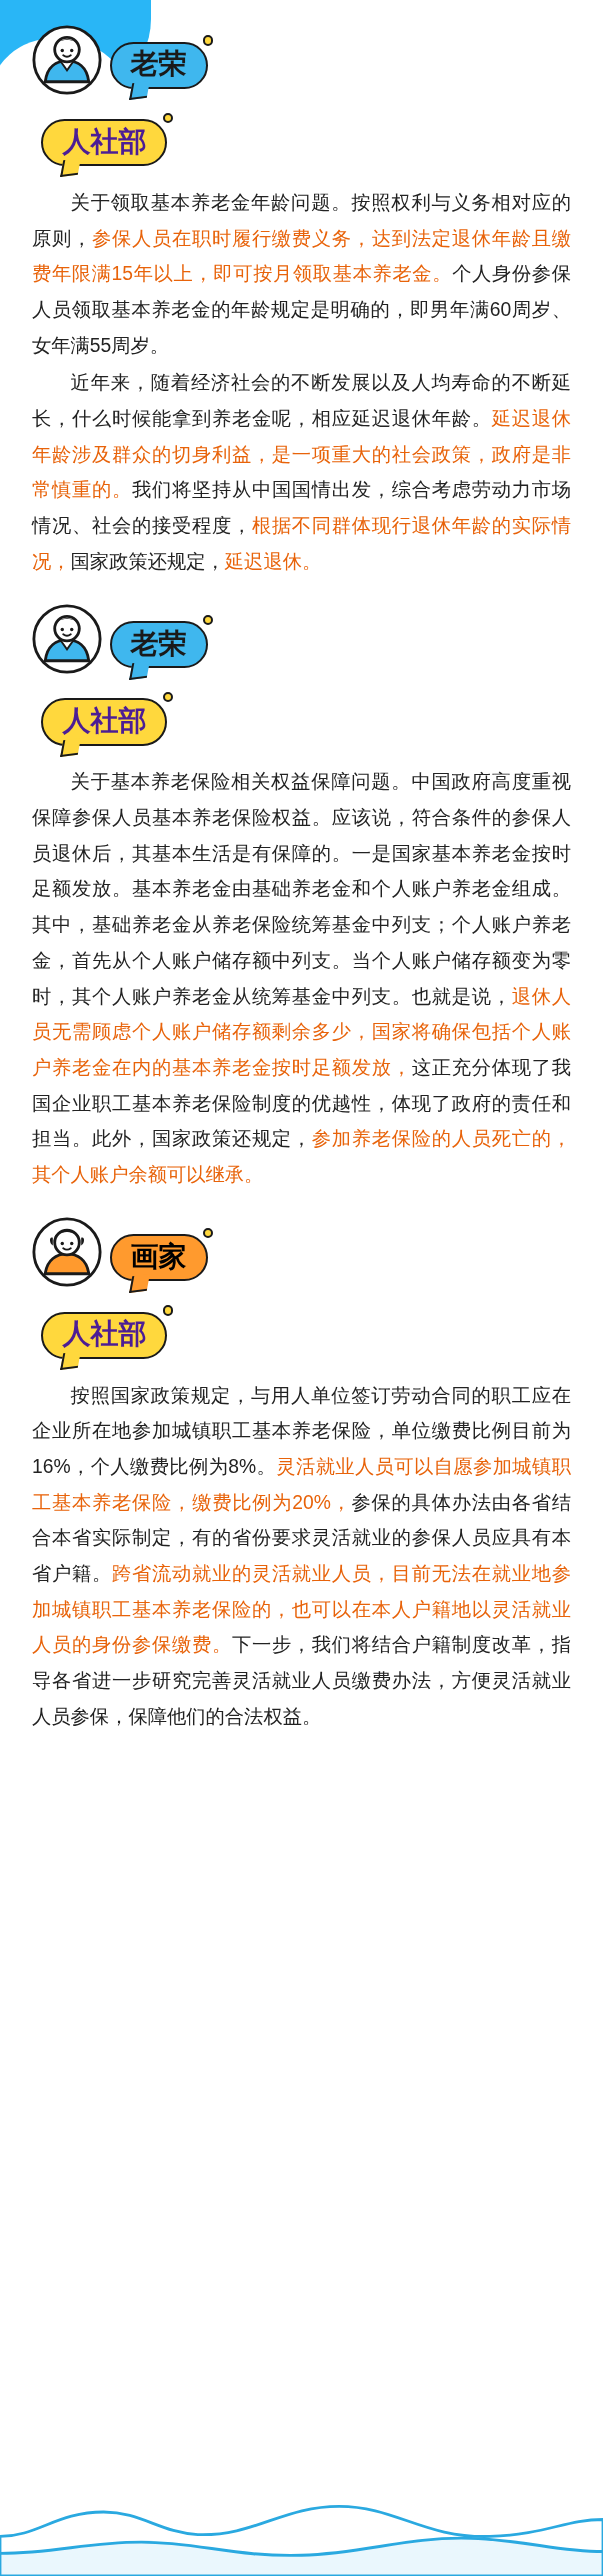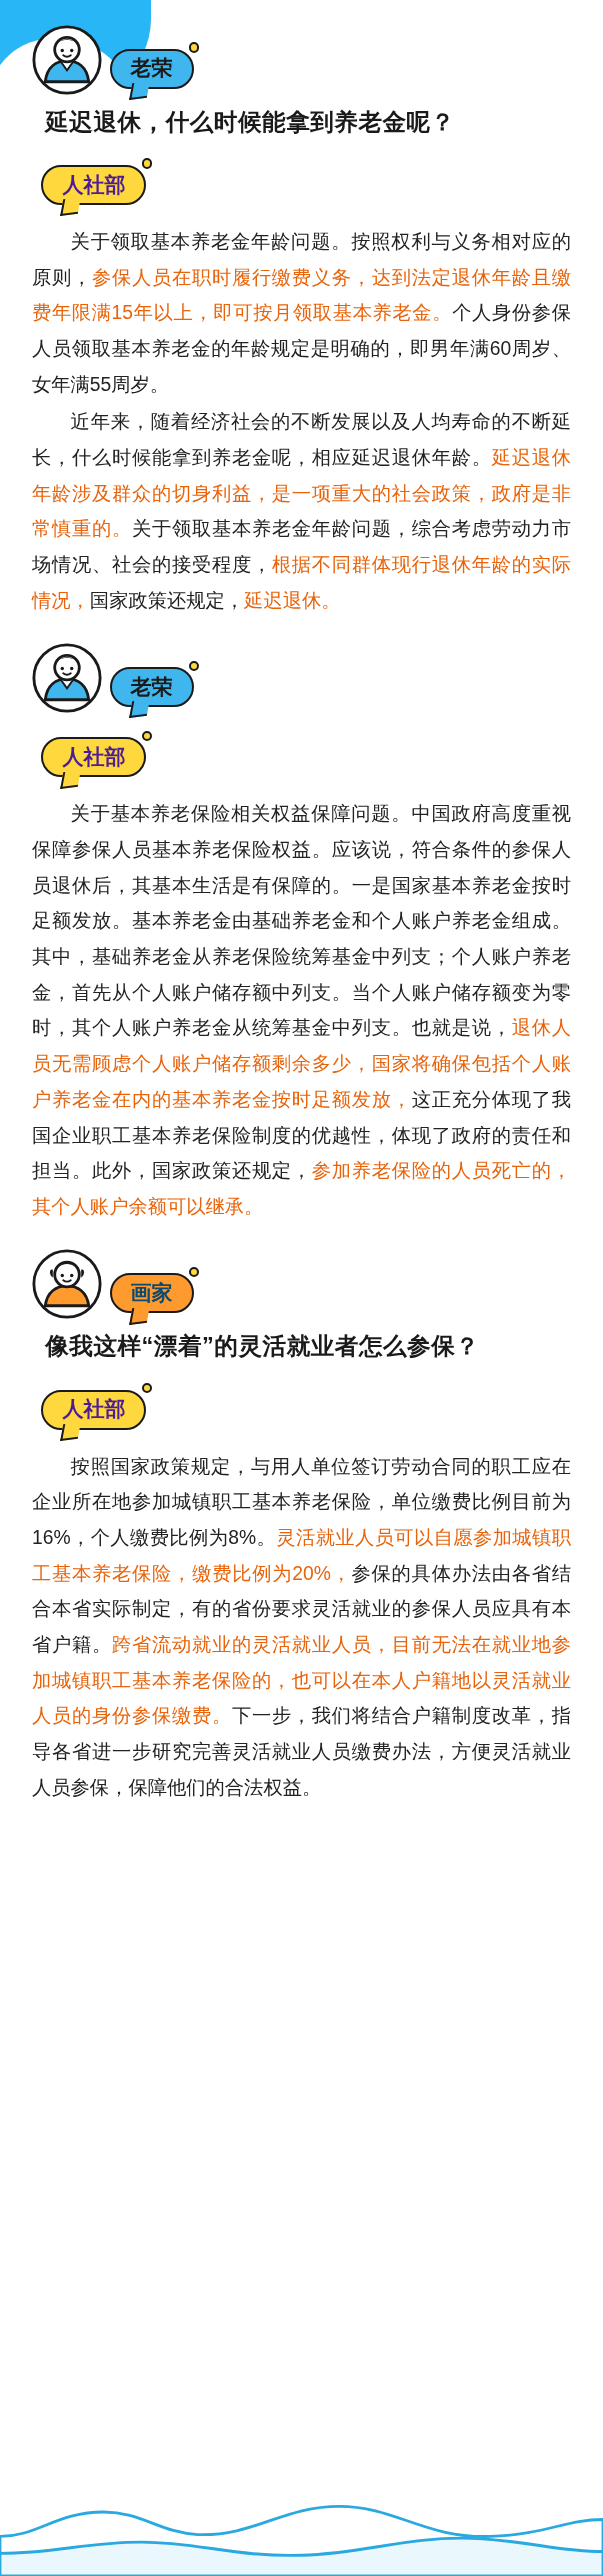"老荣" .name-bubble { font-size: 21px -> 28px }
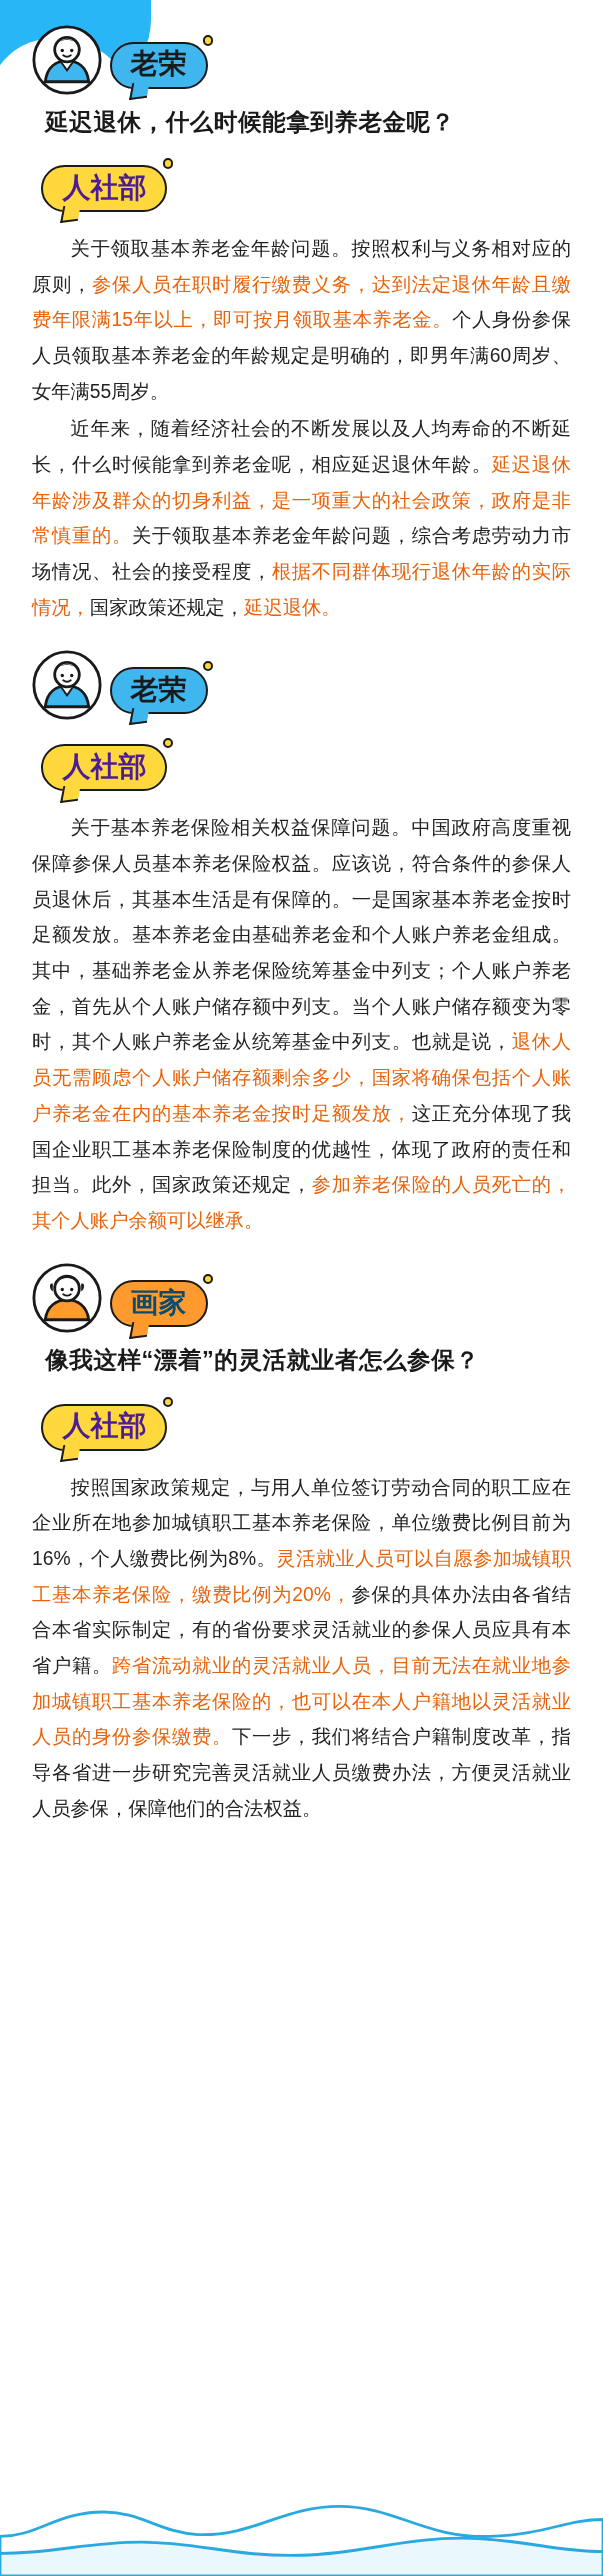"延迟退休，什么时候能拿到养老金呢？" div.question { html: <div>延迟退休，什么时候能拿到养老金呢？</div> -> none }
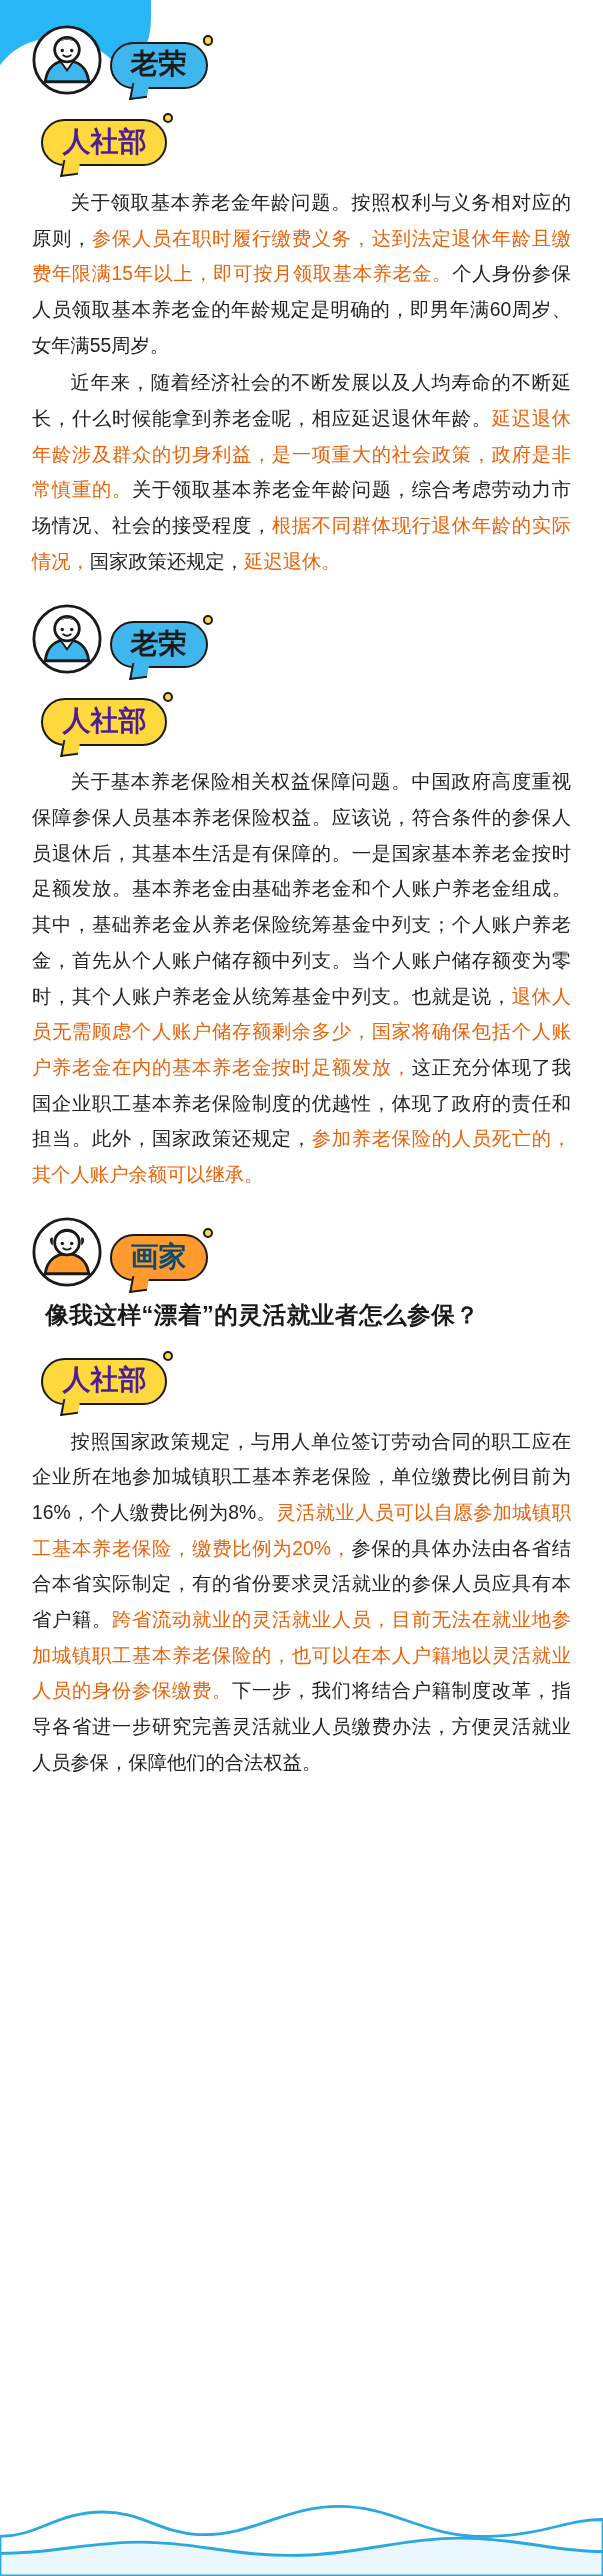"关于领取基本养老金年龄问题，综合考虑劳动力市场情况、社会的接受程度，" span { text: 关于领取基本养老金年龄问题 -> 我们将坚持从中国国情出发 }
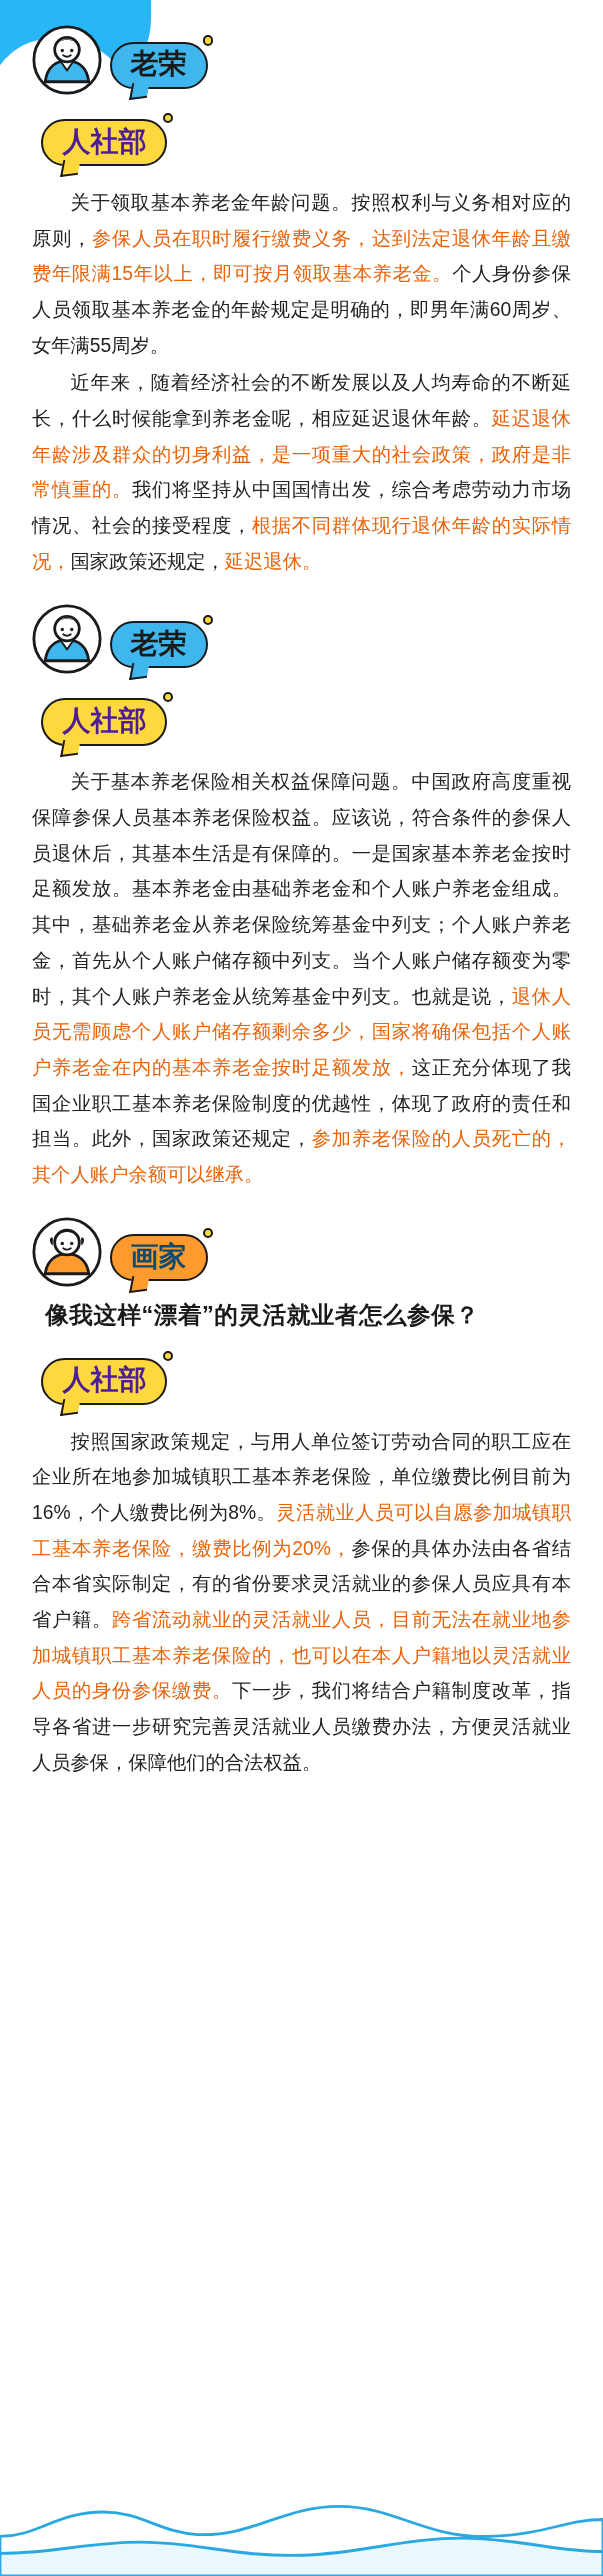"画家" .name-bubble.orange { color: #0c4a6e -> #000000 }
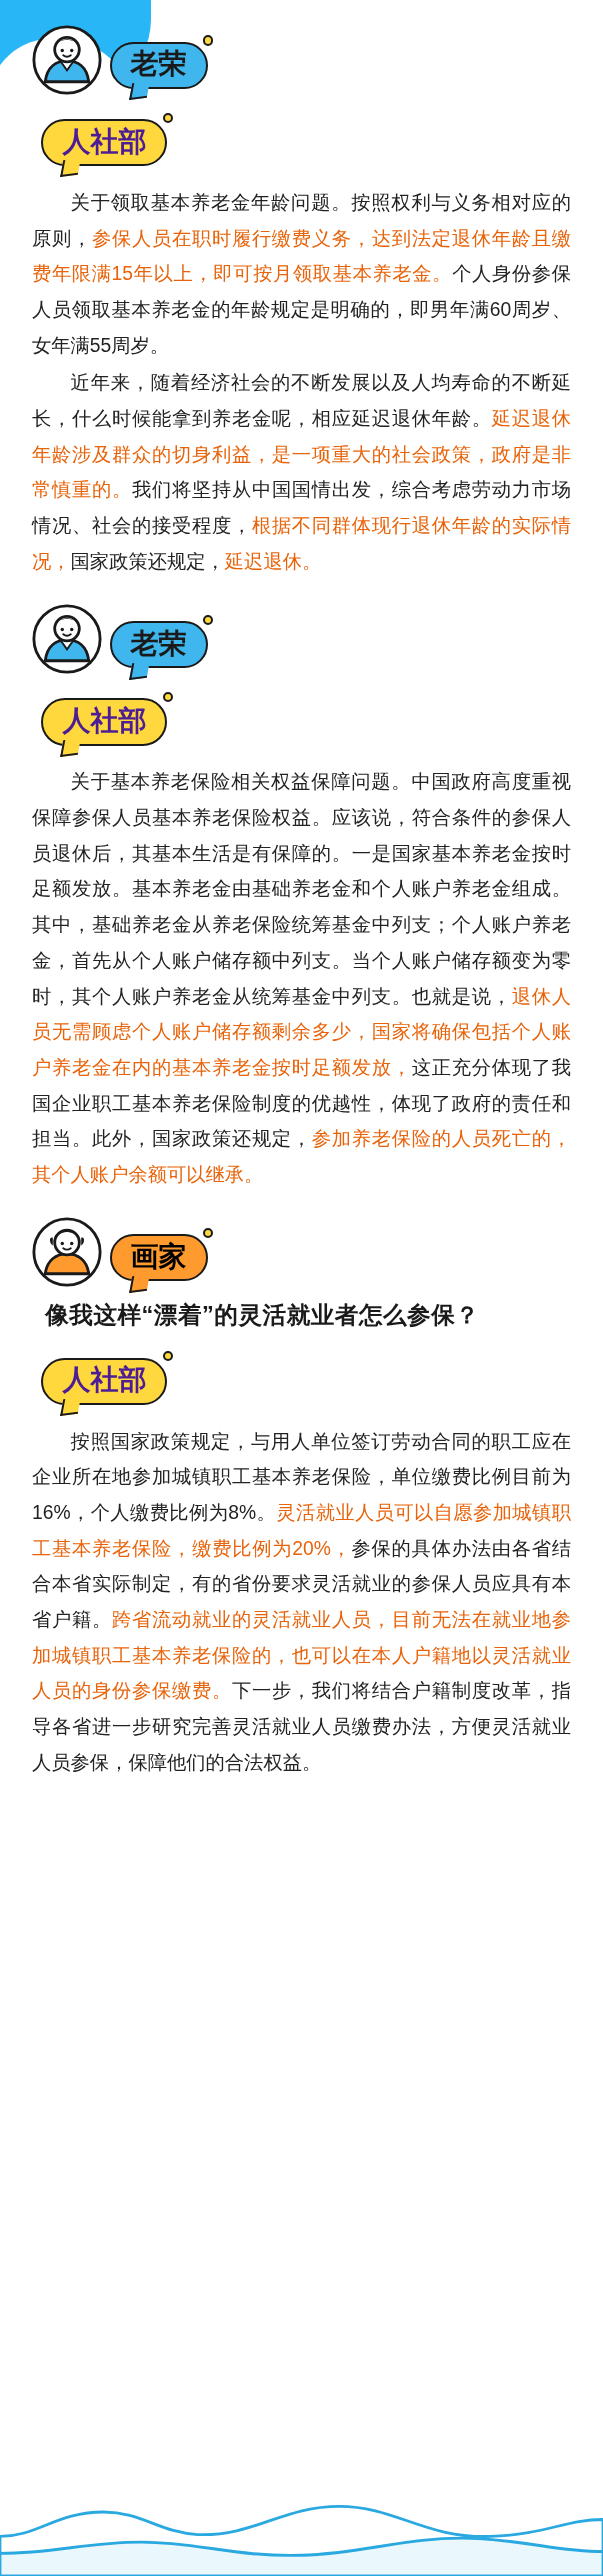"像我这样“漂着”的灵活就业者怎么参保？" div.question { html: <div>像我这样“漂着”的灵活就业者怎么参保？</div> -> none }
